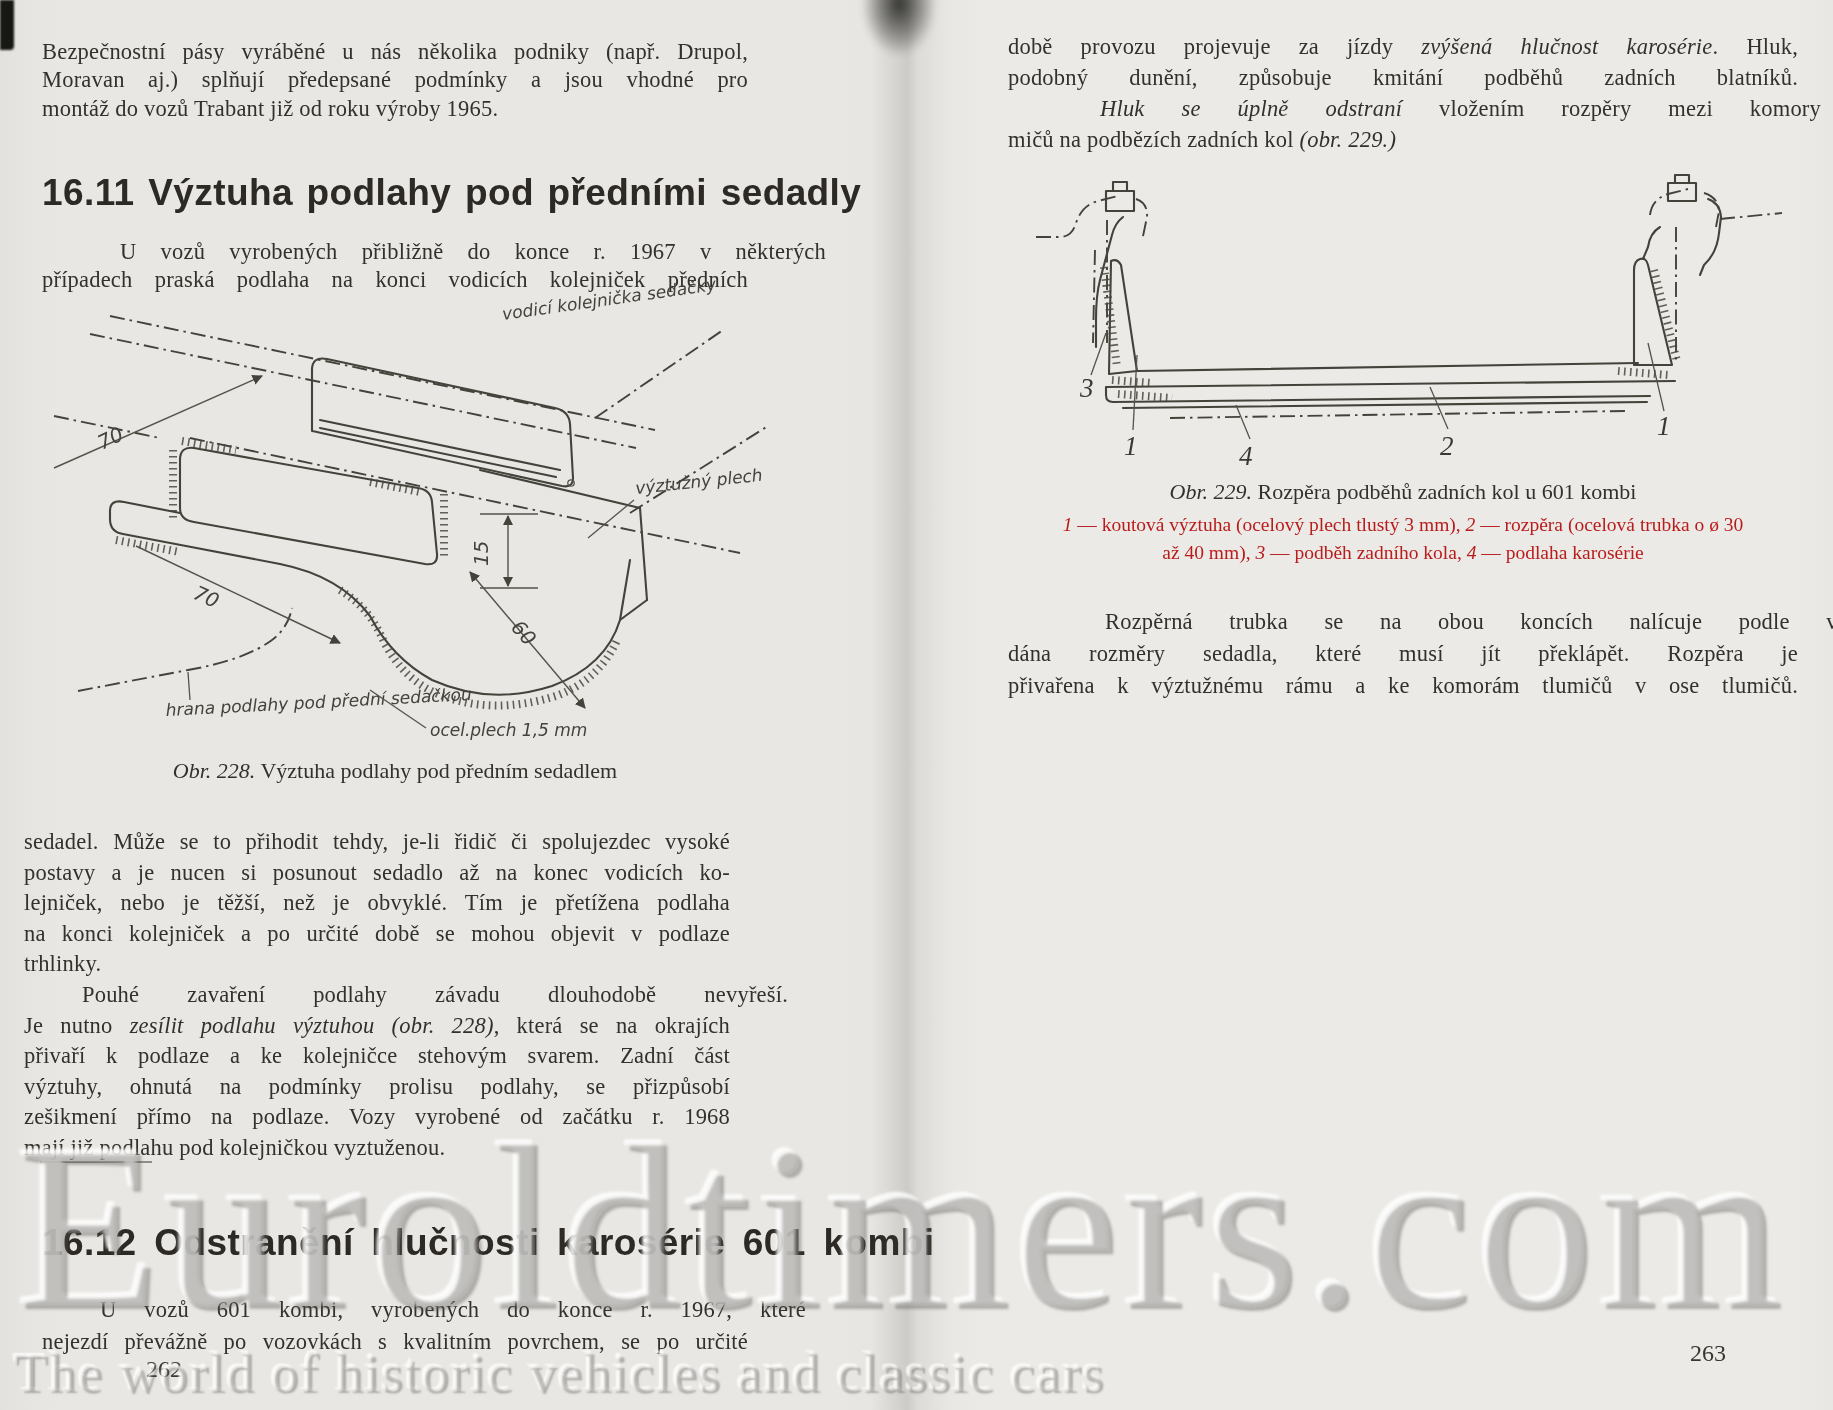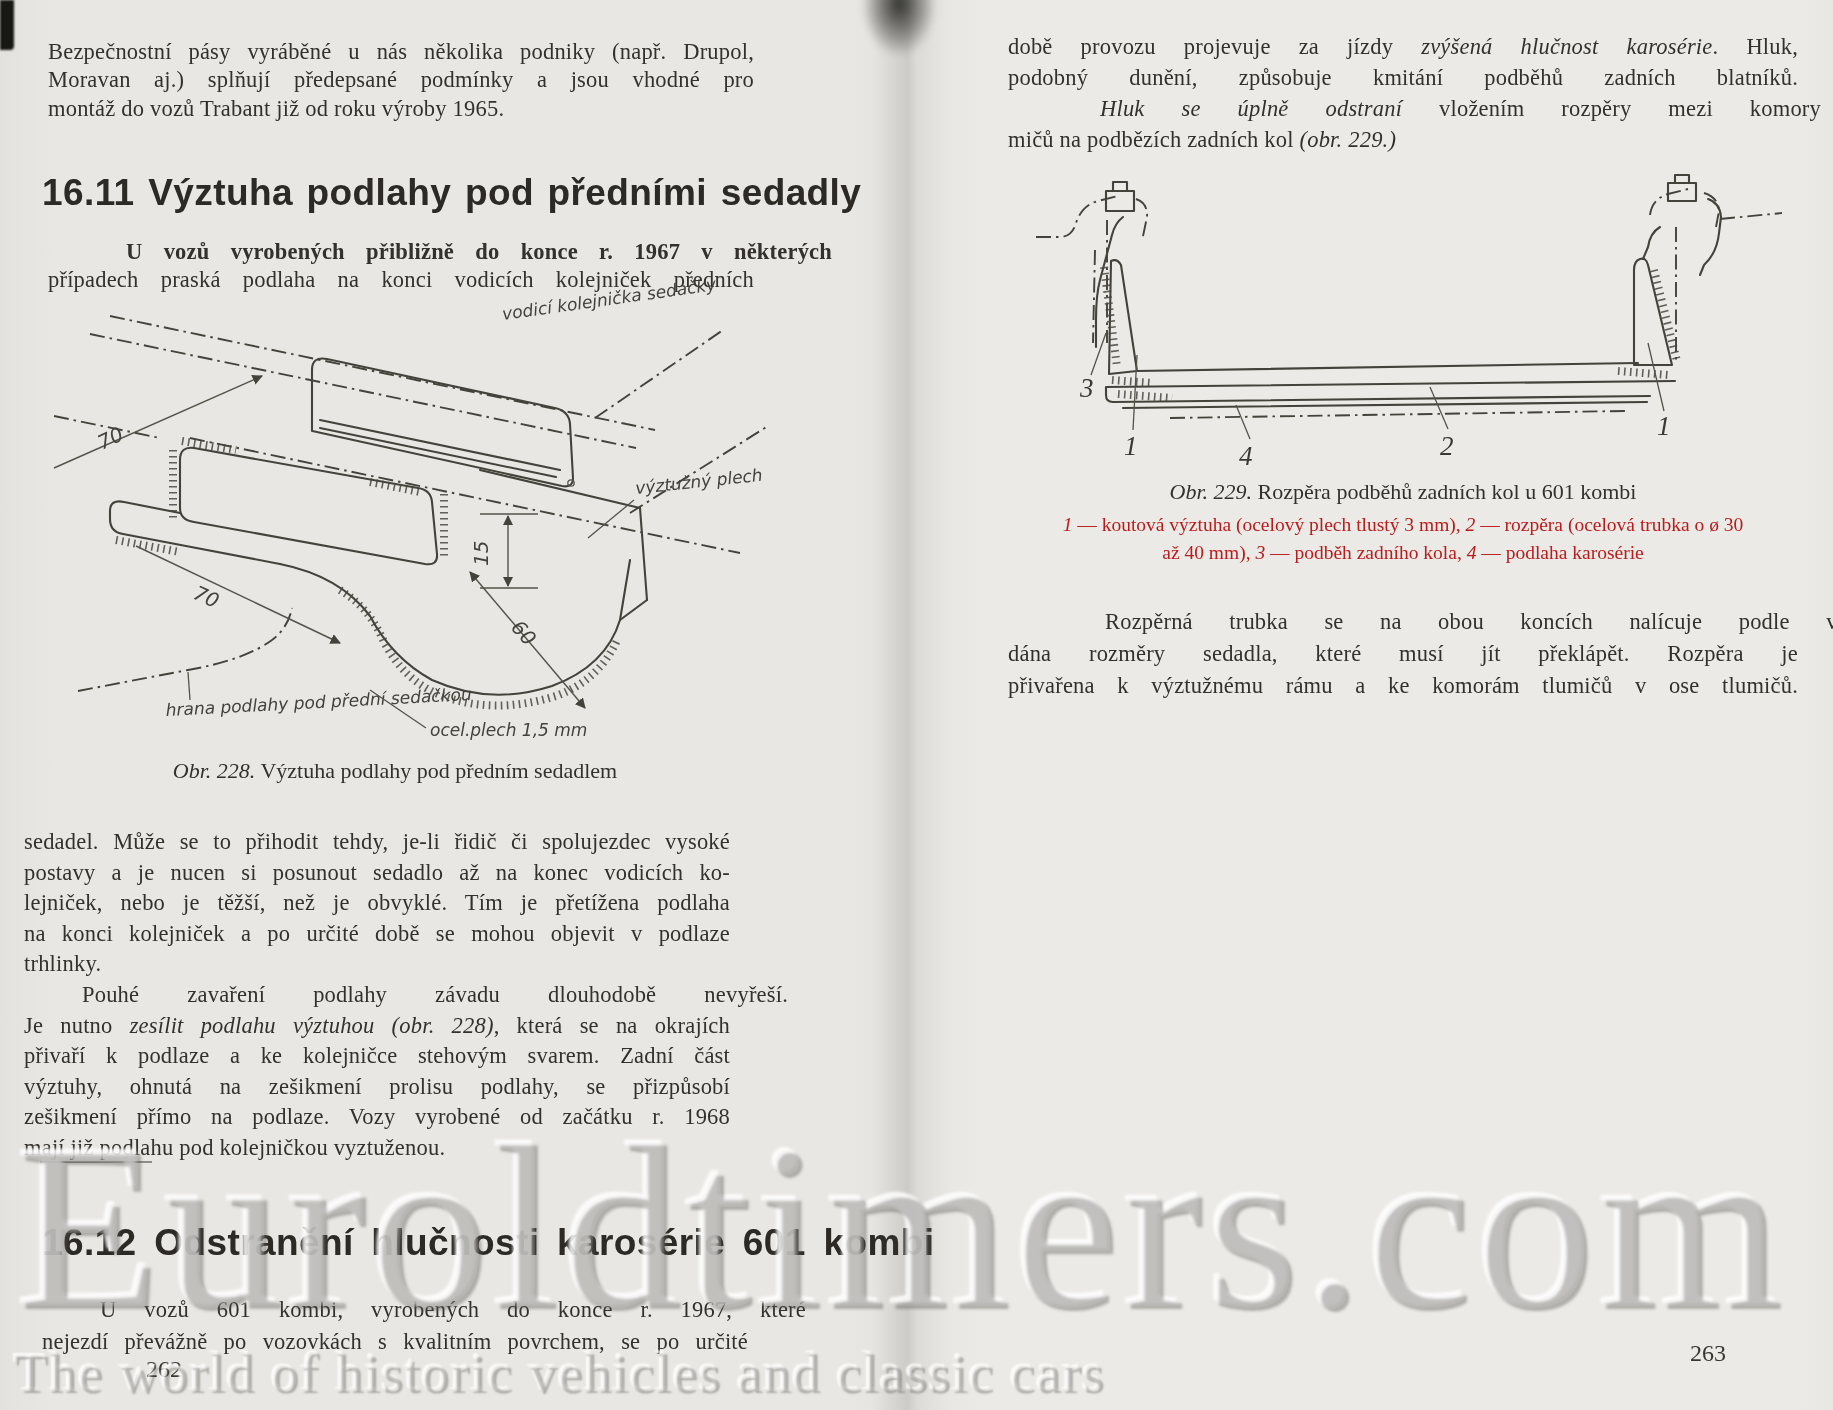"Bezpečnostní pásy vyráběné u nás" .lh-left { margin-left: 6px -> none }
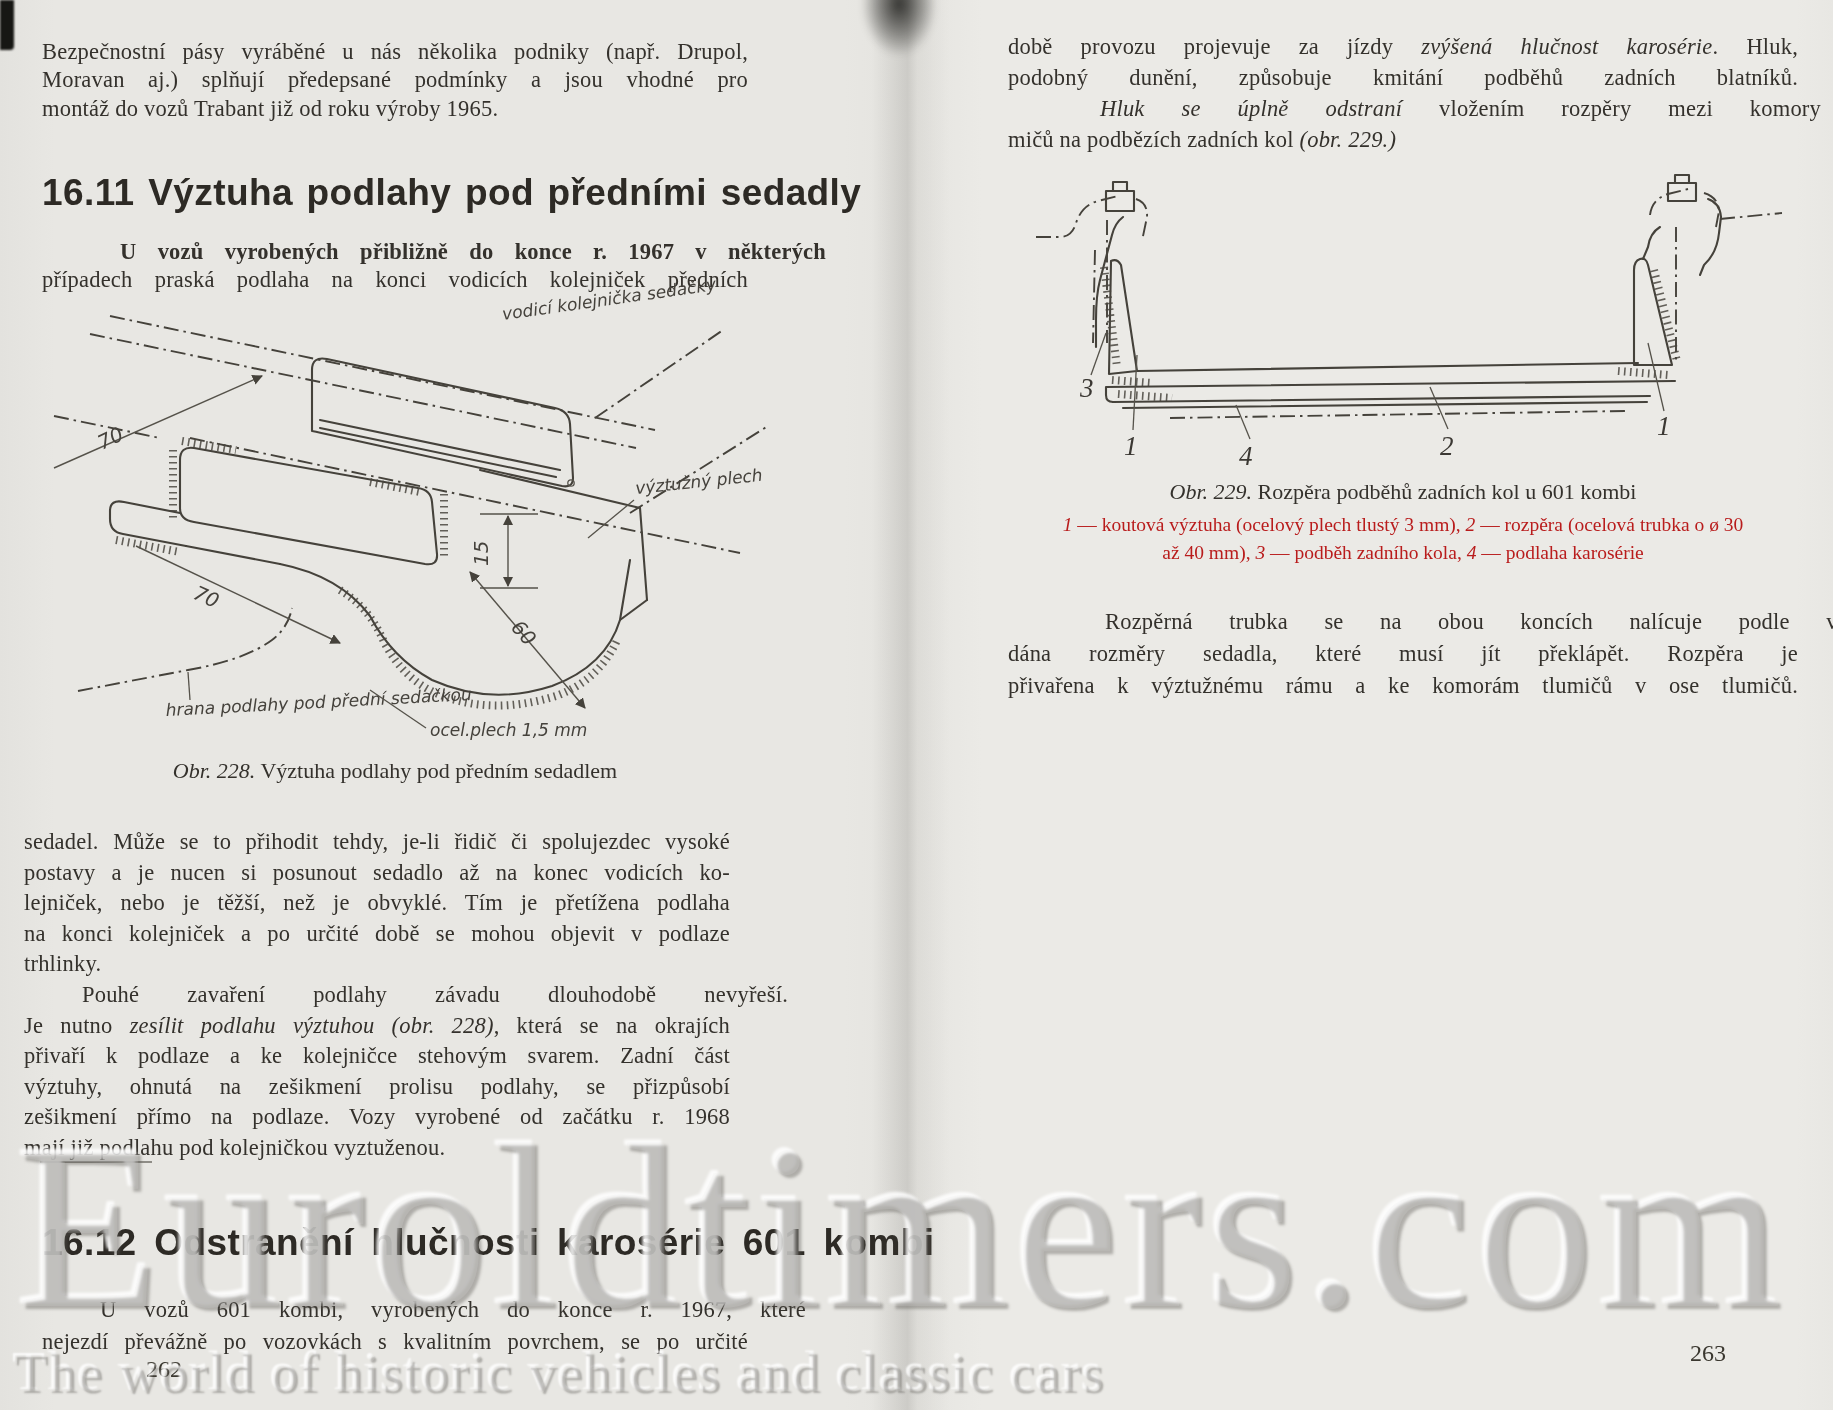"U vozů vyrobených přibližně do" div.line { font-weight: bold -> none }
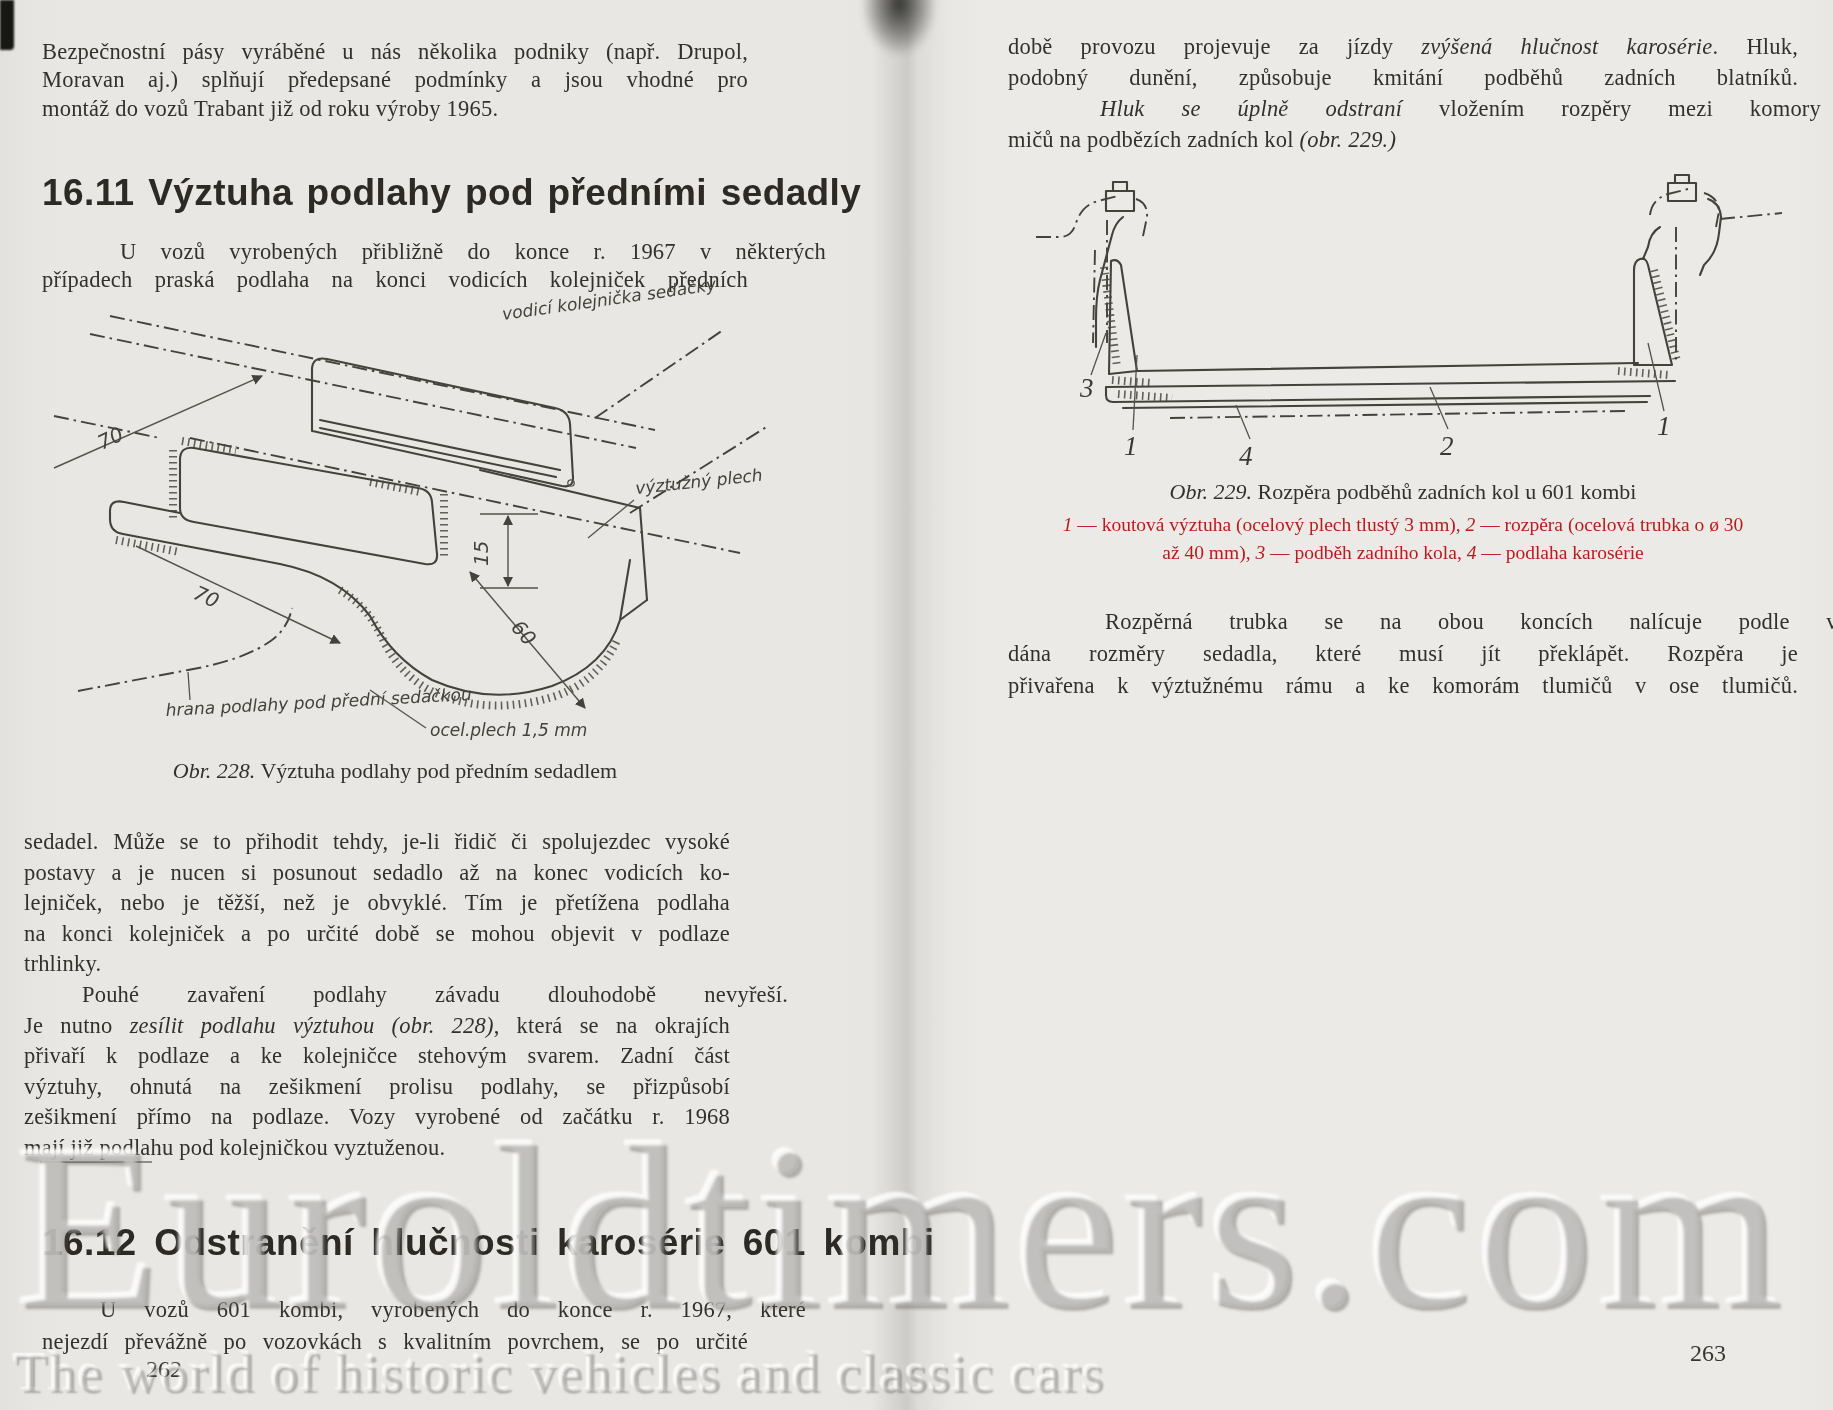"výztuhy, ohnutá na zešikmení prolisu" div.line { text: zešikmení -> podmínky }
